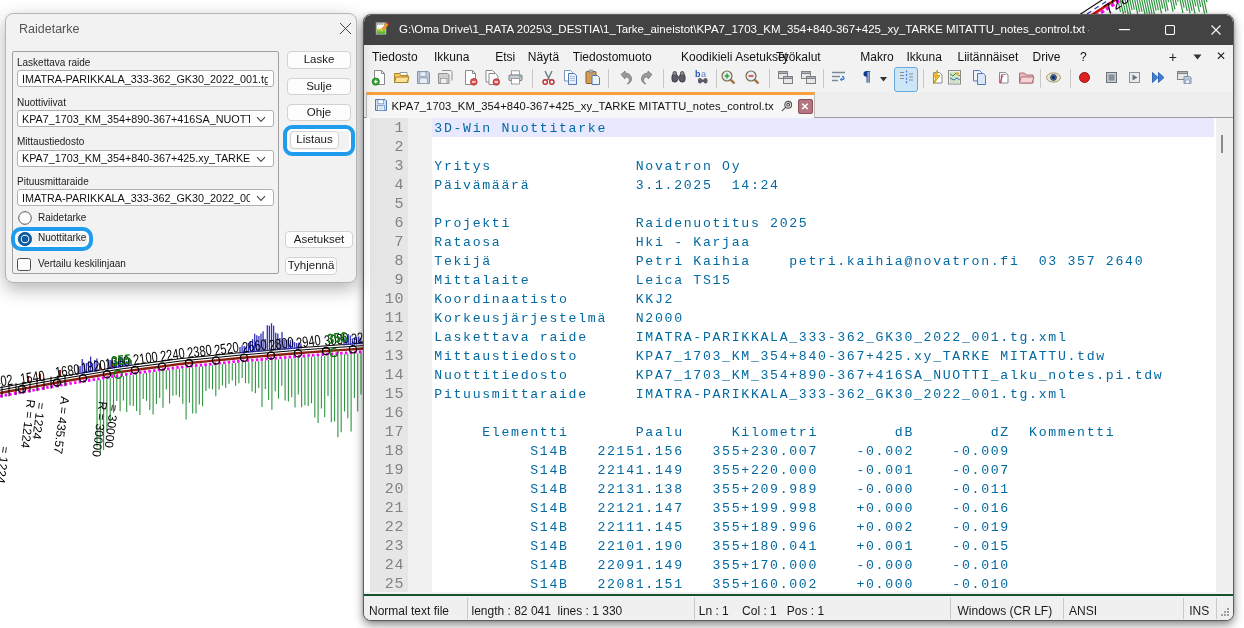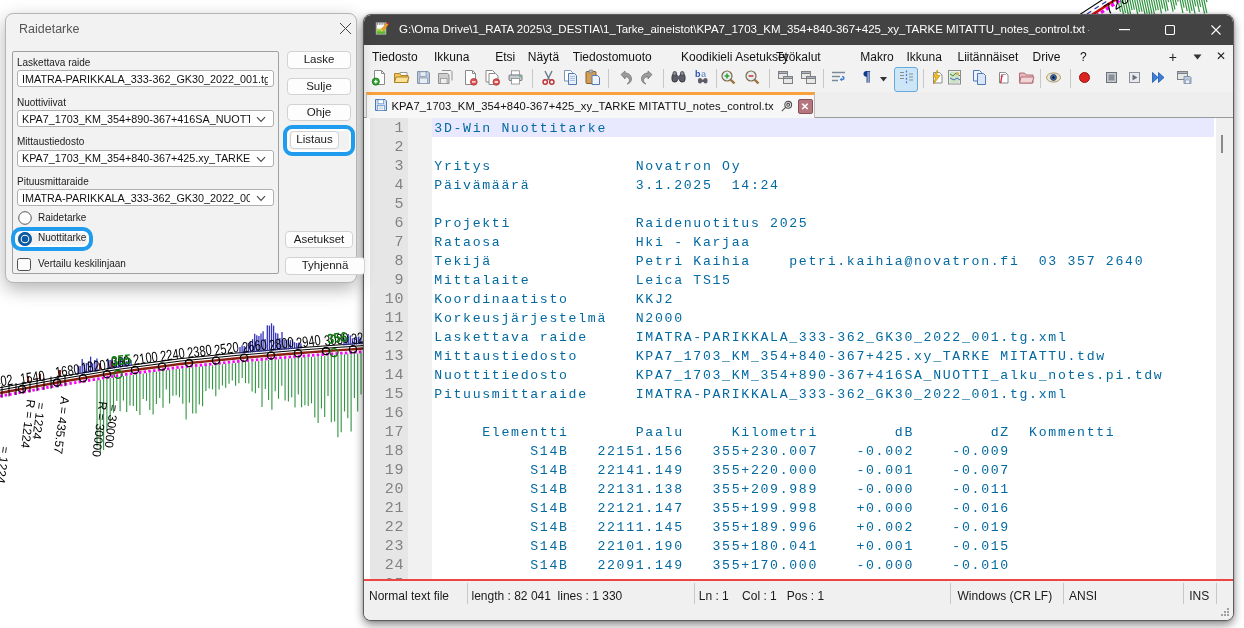"Tyhjennä" div.btn { width: 80px -> 52px }
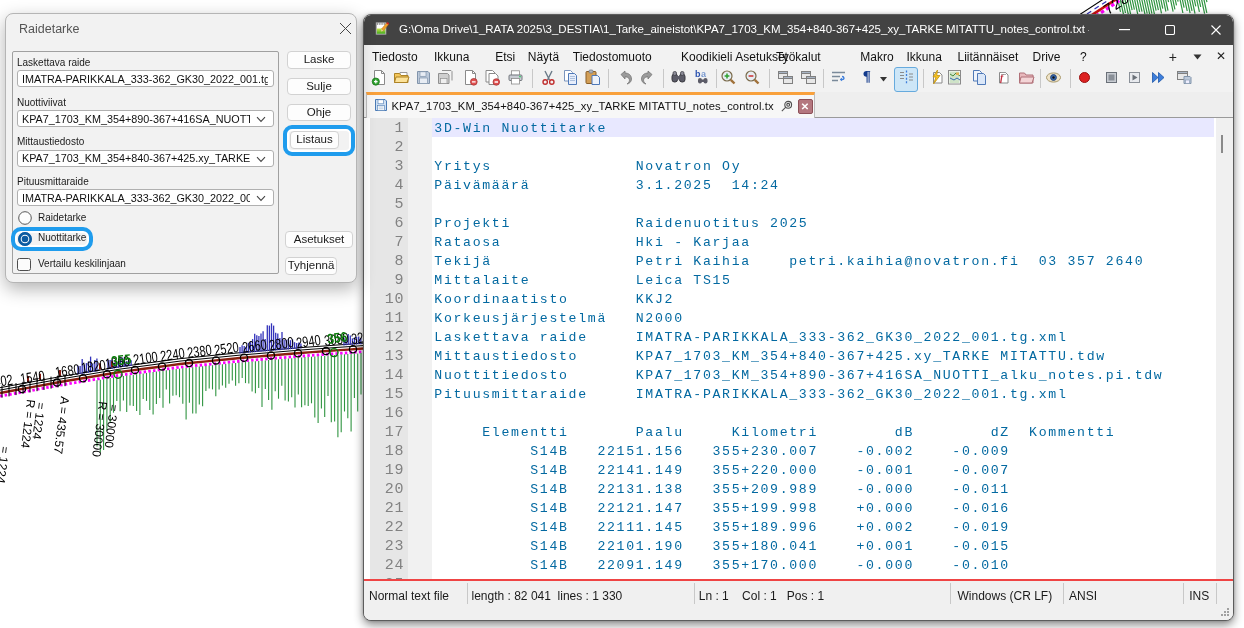"Normal text file" #sbar { border-top: 2px solid #ef4444 -> 2px solid #14532d; height: 41px -> 26px }
